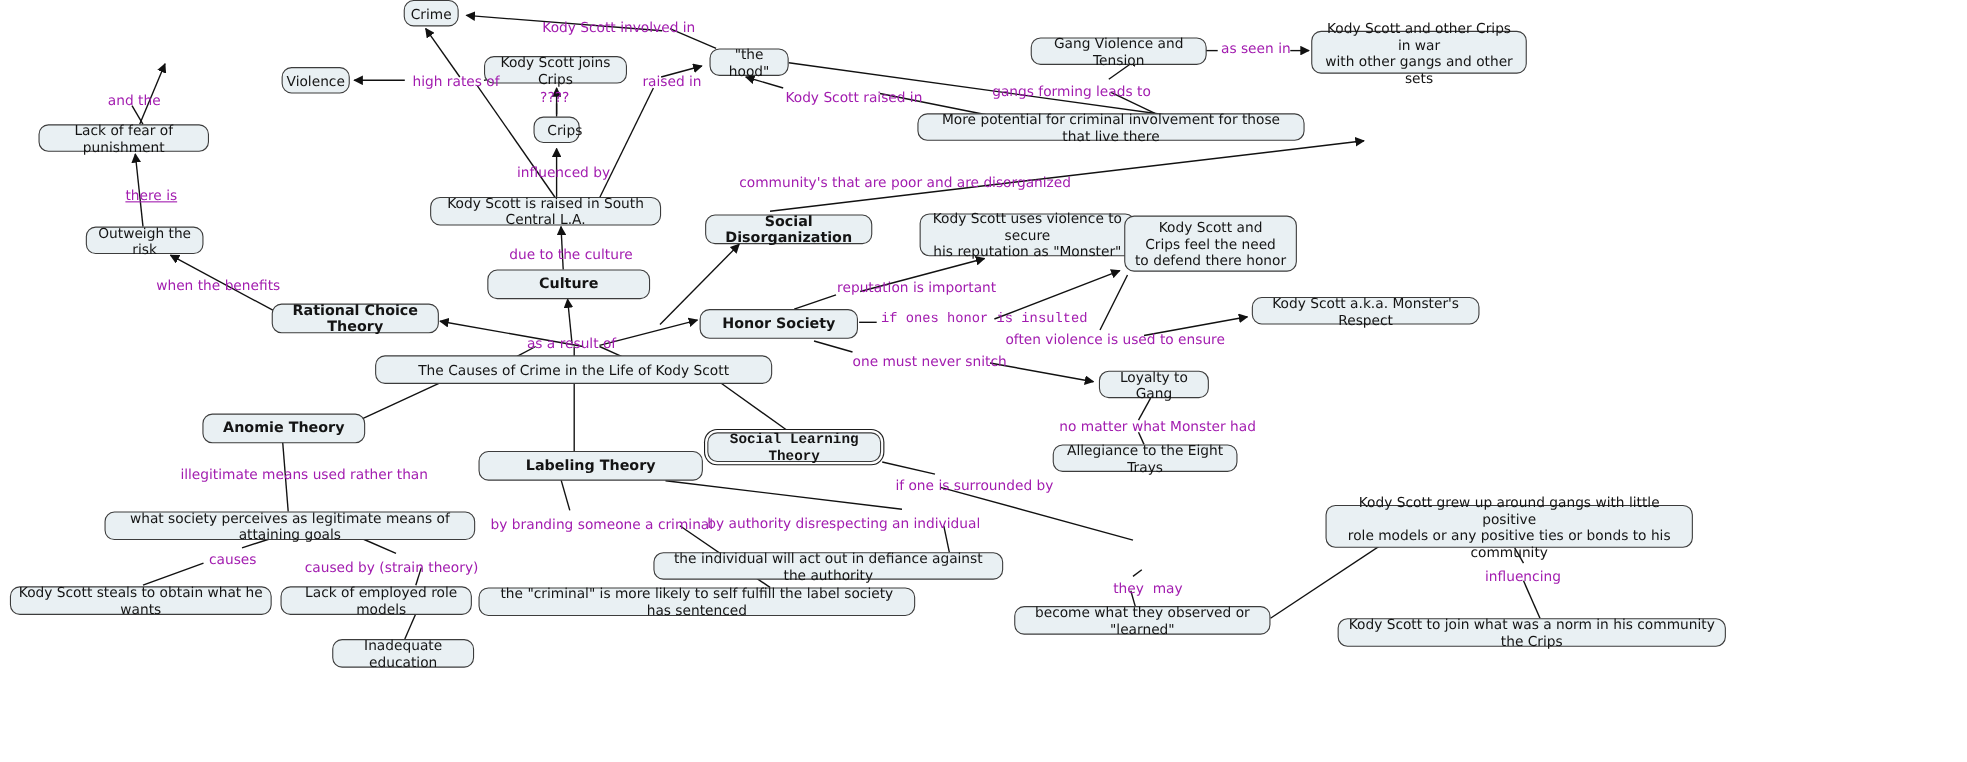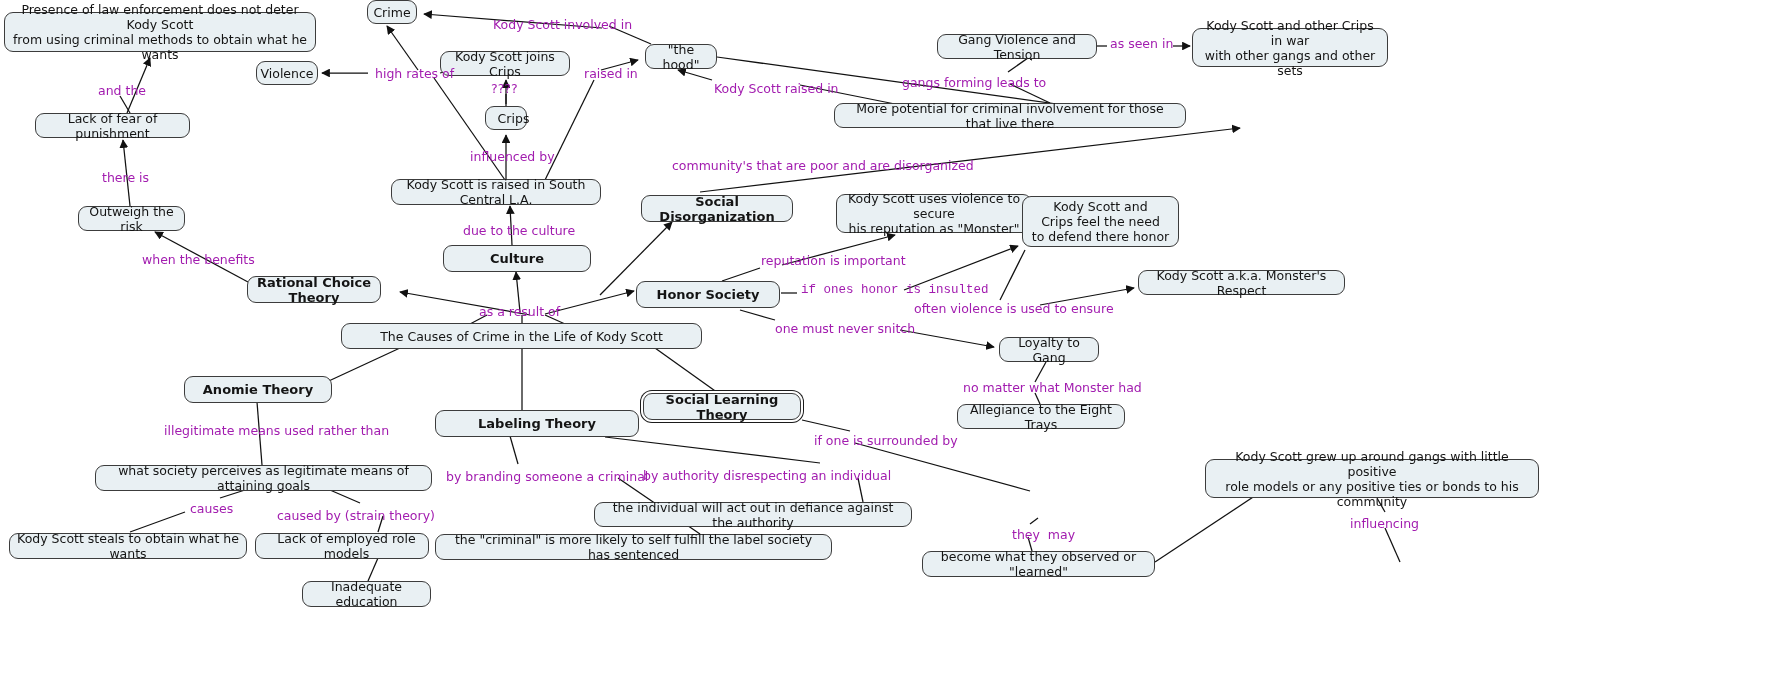"Presence of law enforcement does" div.node { html: <div>Presence of law enforcement does not deter Kody Scott from using criminal methods to obtain what he wants</div> -> none }
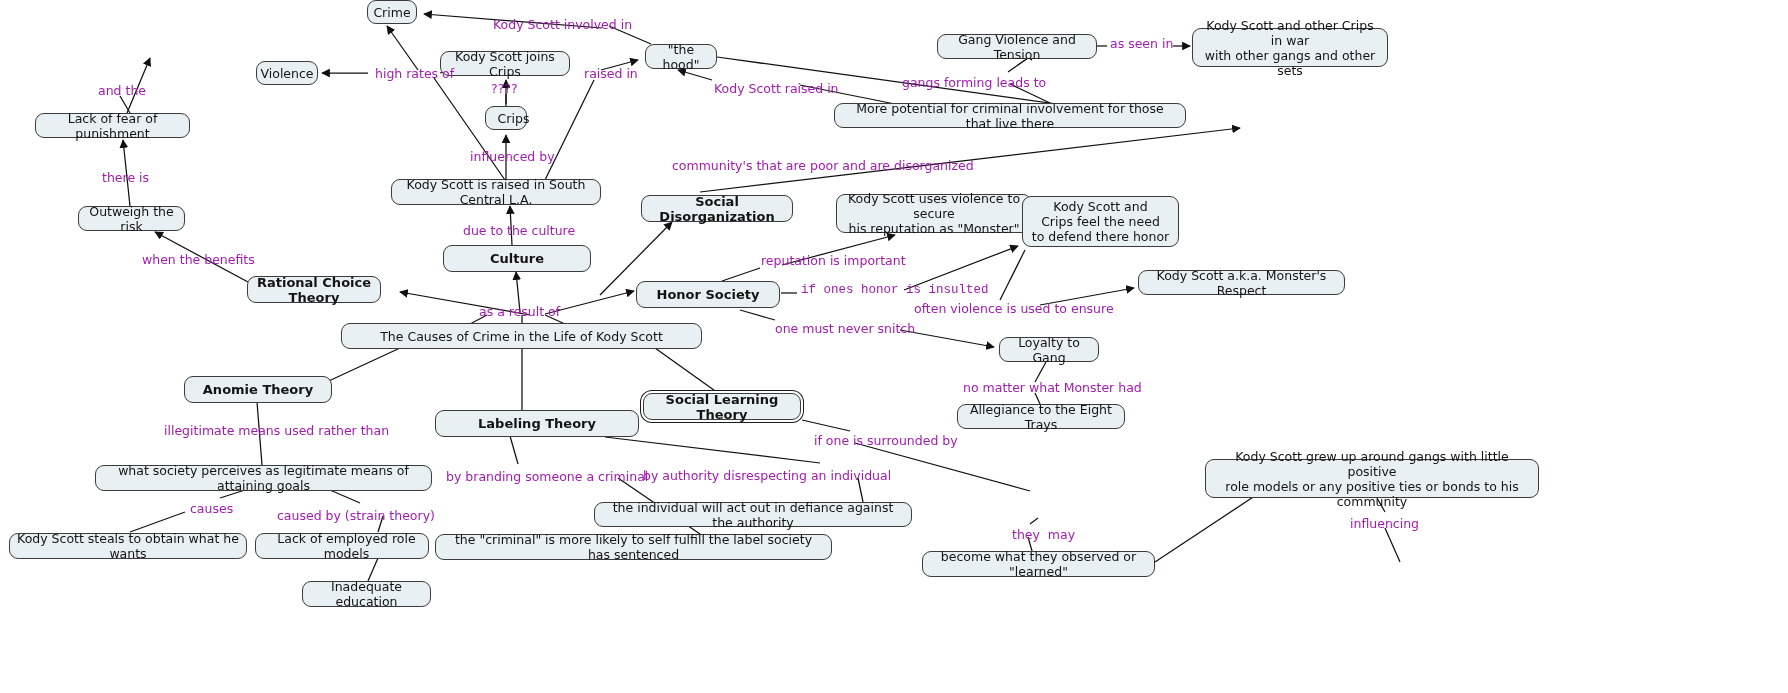"there is" div.linklabel { left: 102px -> 114px; text-decoration: none -> underline }
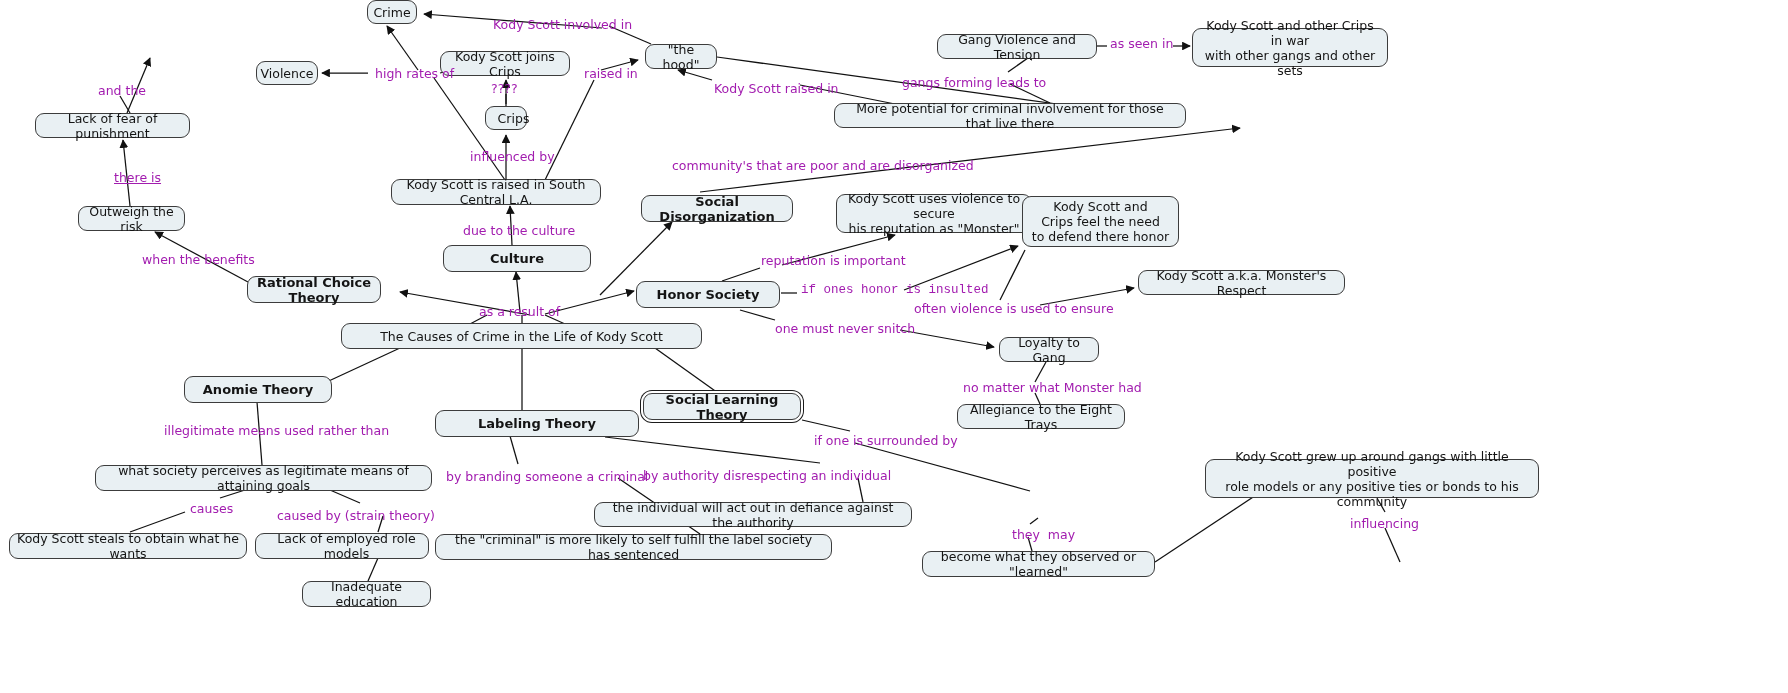"Rational Choice Theory" div.node { width: 134px -> 152px }
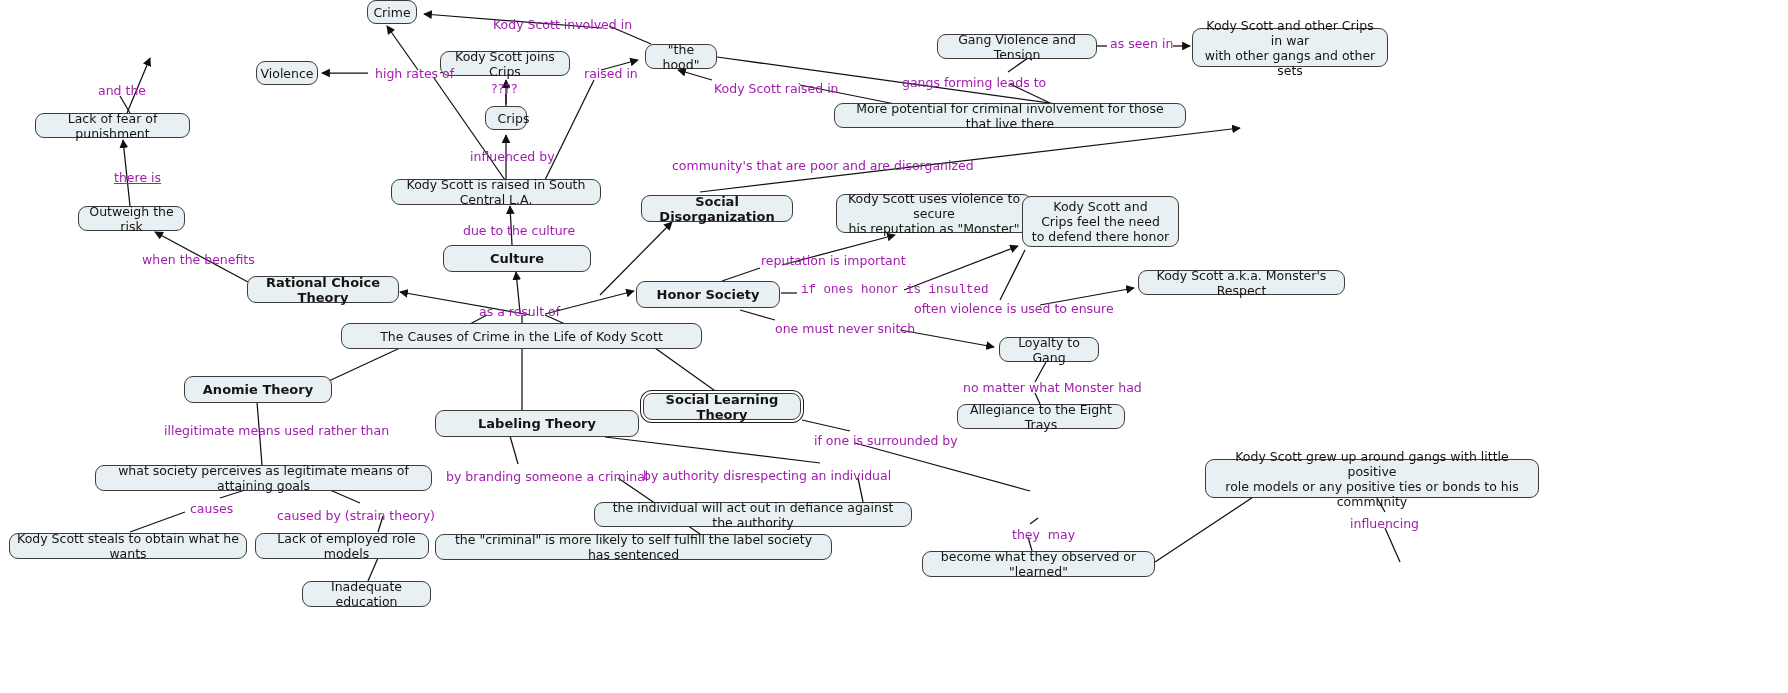"Social Learning Theory" .node.selected { font-family: none -> Liberation Mono, monospace }
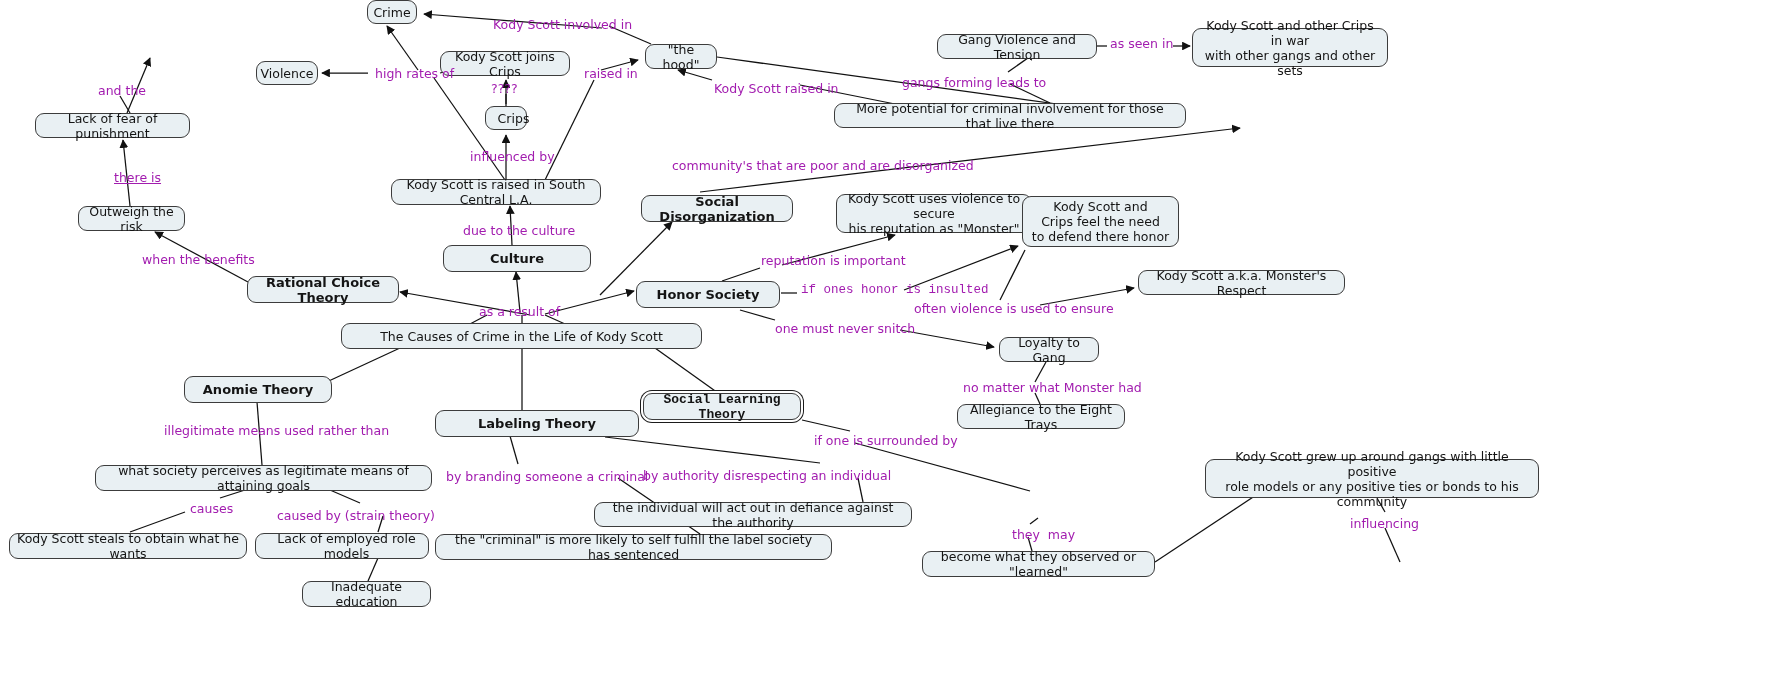"Kody Scott to join what" div.node { html: none -> <div>Kody Scott to join what was a norm in his community the Crips</div> }
